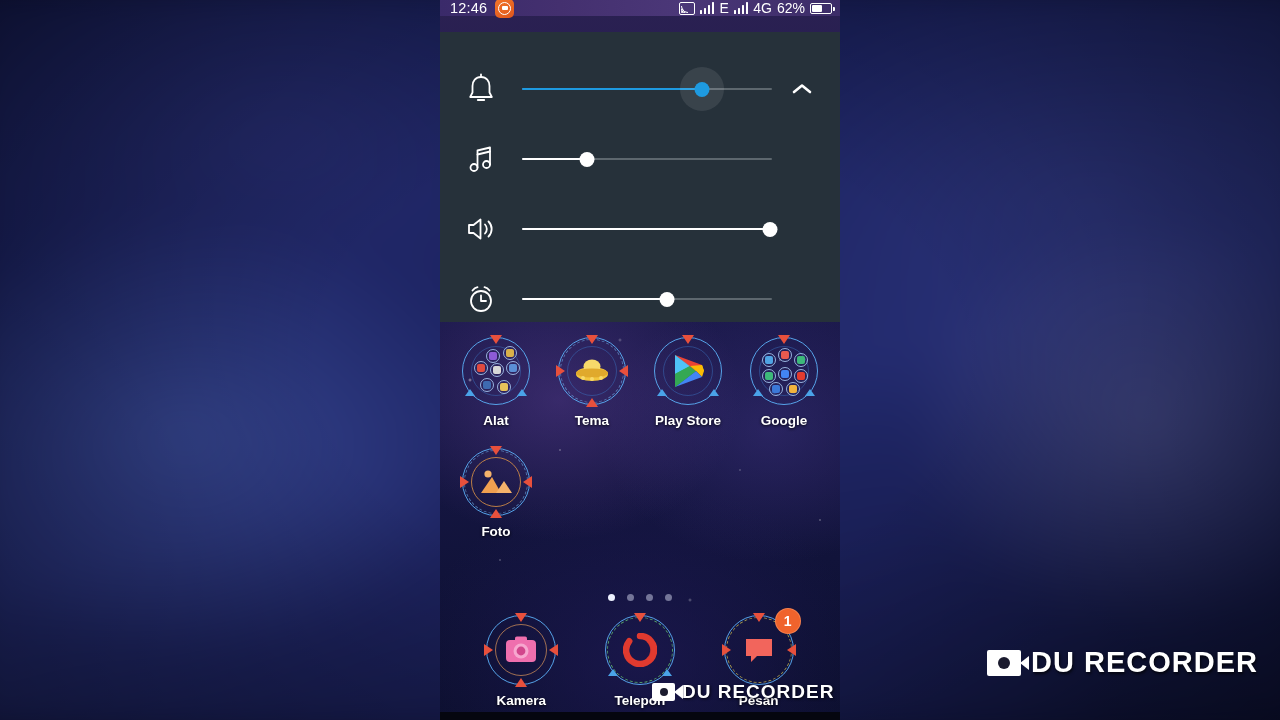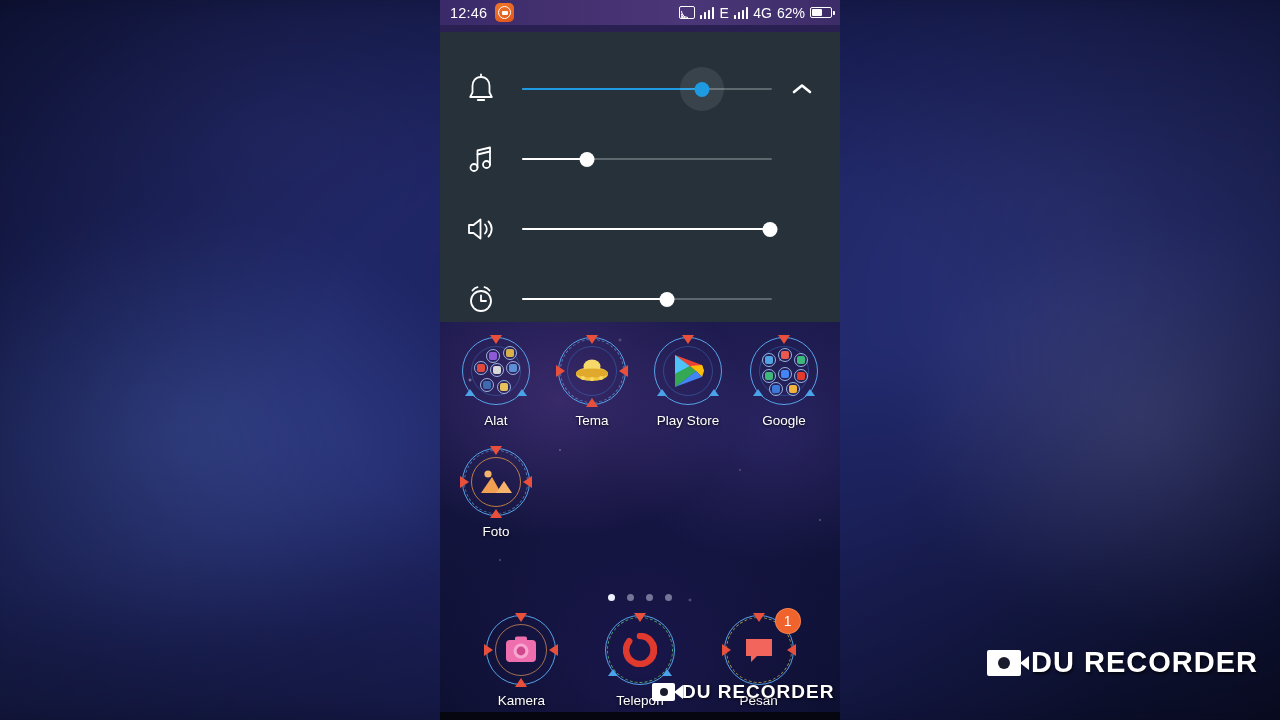"12:46" .statusbar { height: 25px -> 16px }
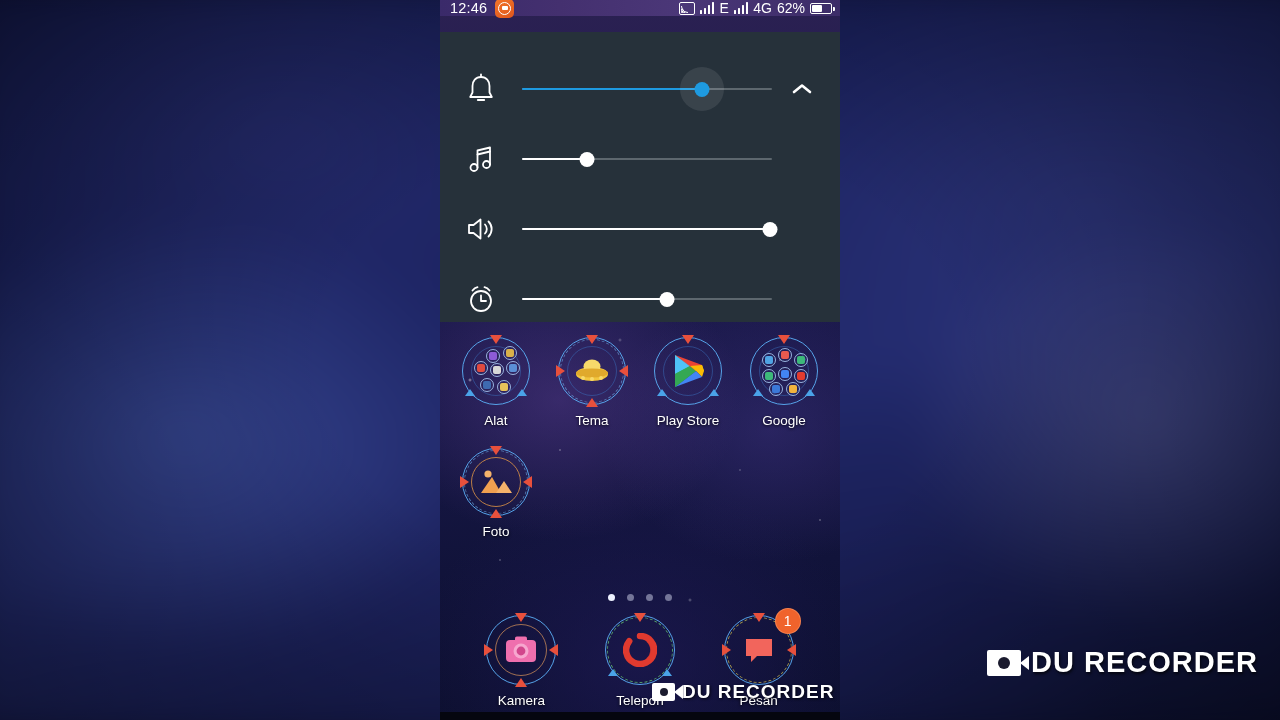"Alat" .homescreen { font-weight: none -> bold }
